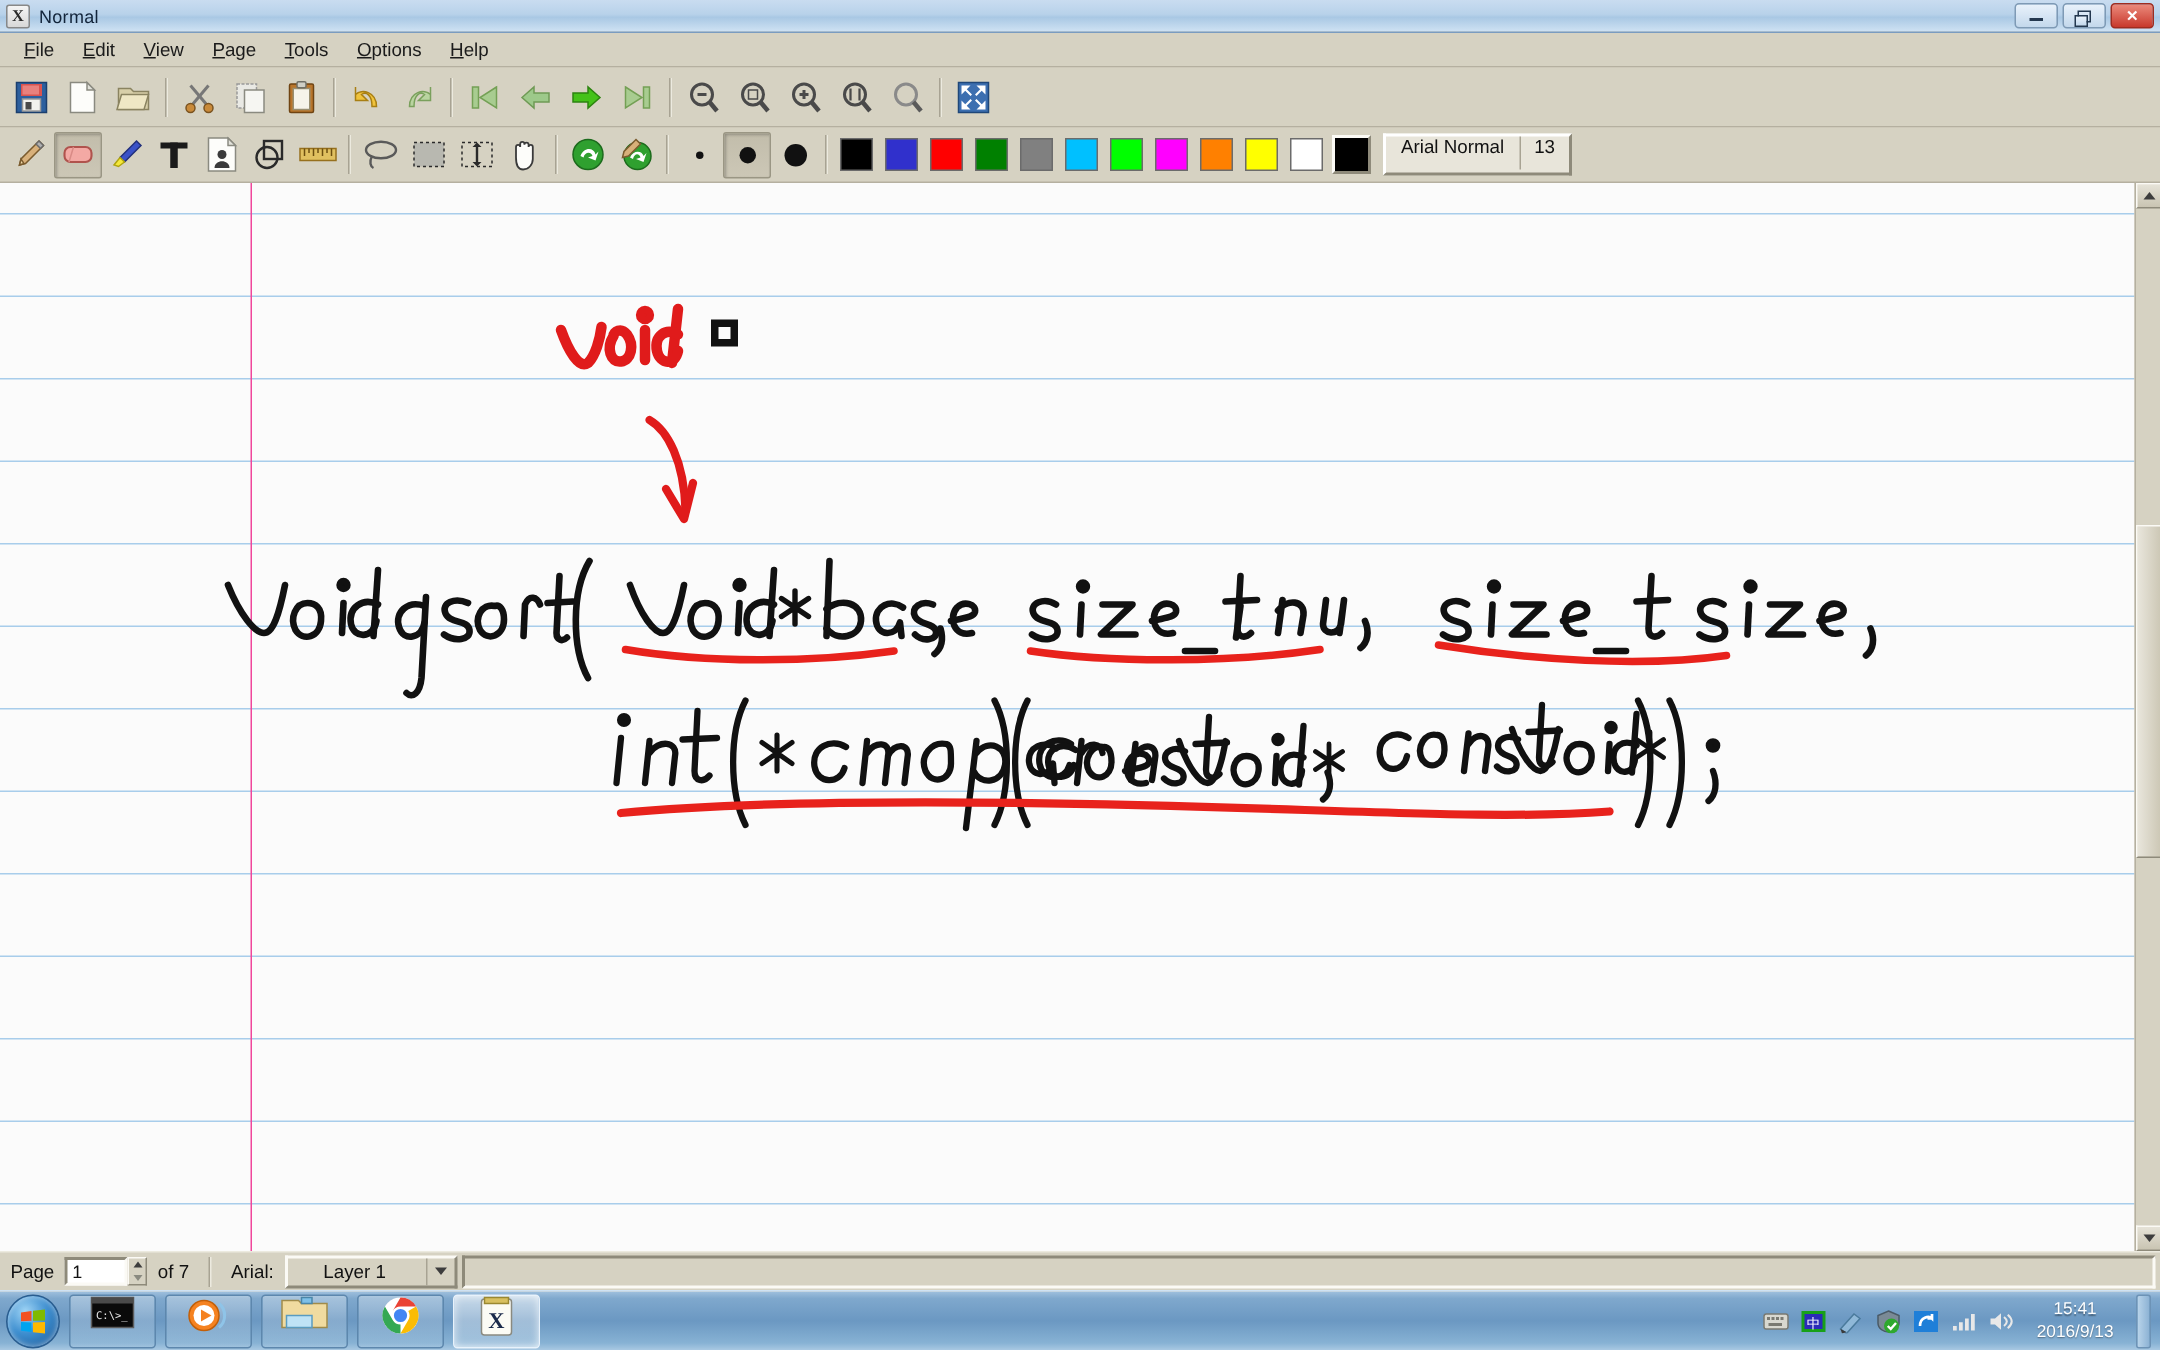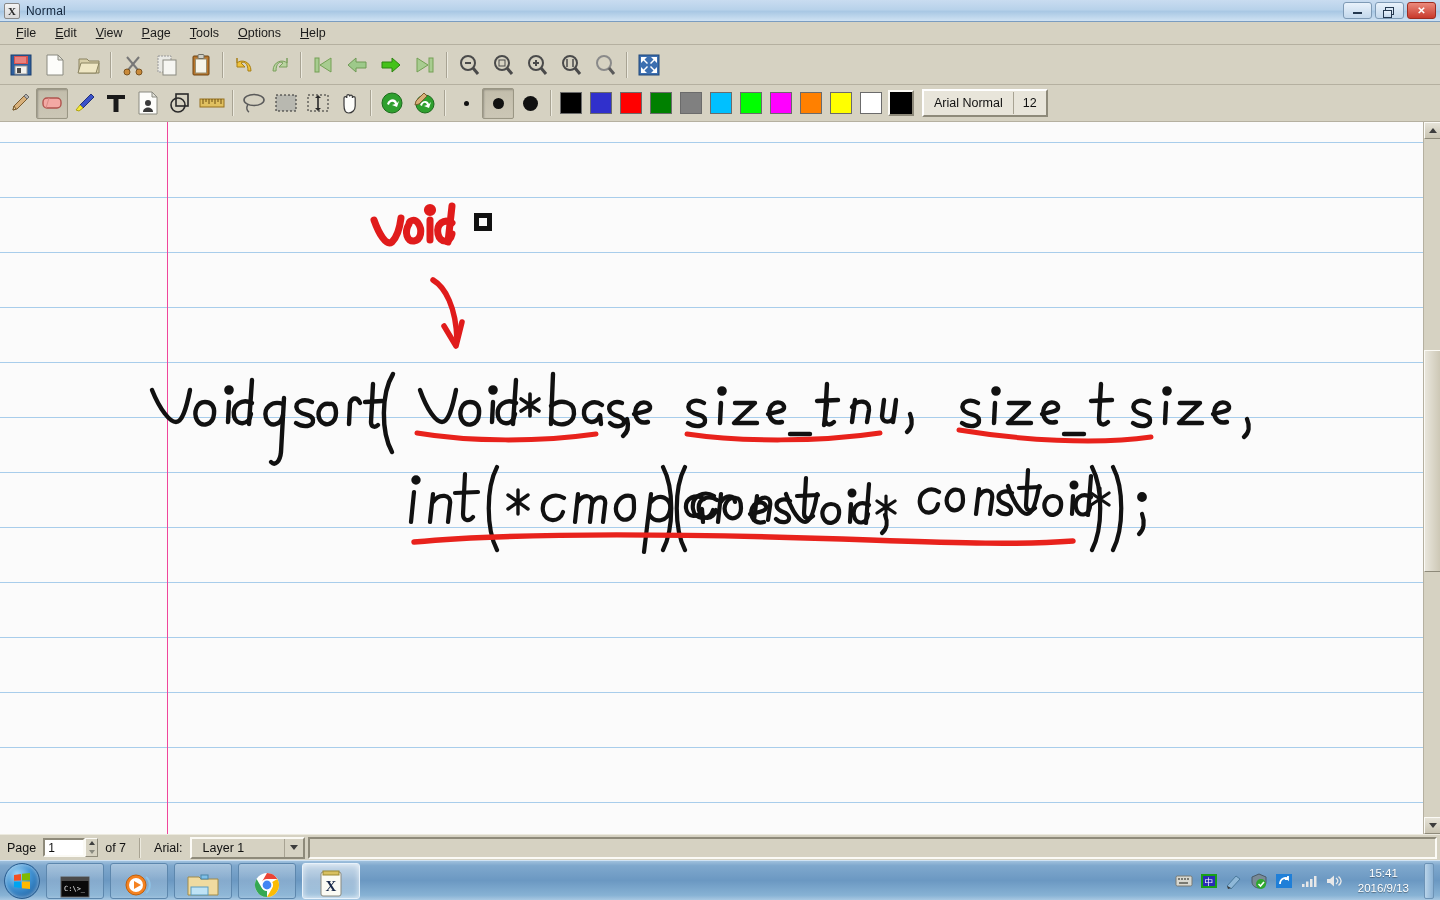"Arial Normal" .fontbox { align-items: center -> flex-start }
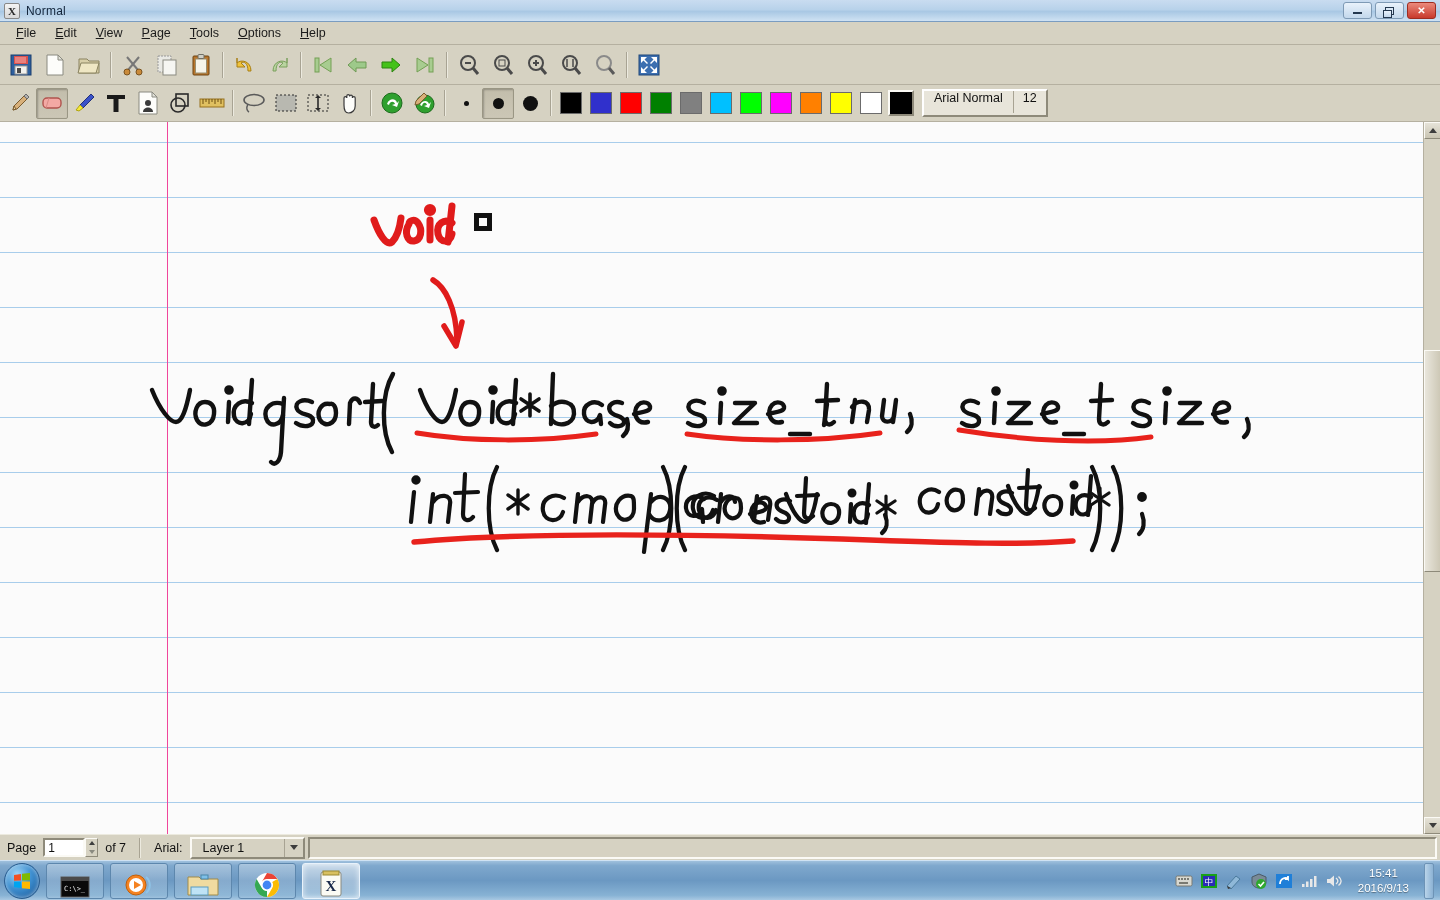"12" div.fontsize { text: 12 -> 13 }
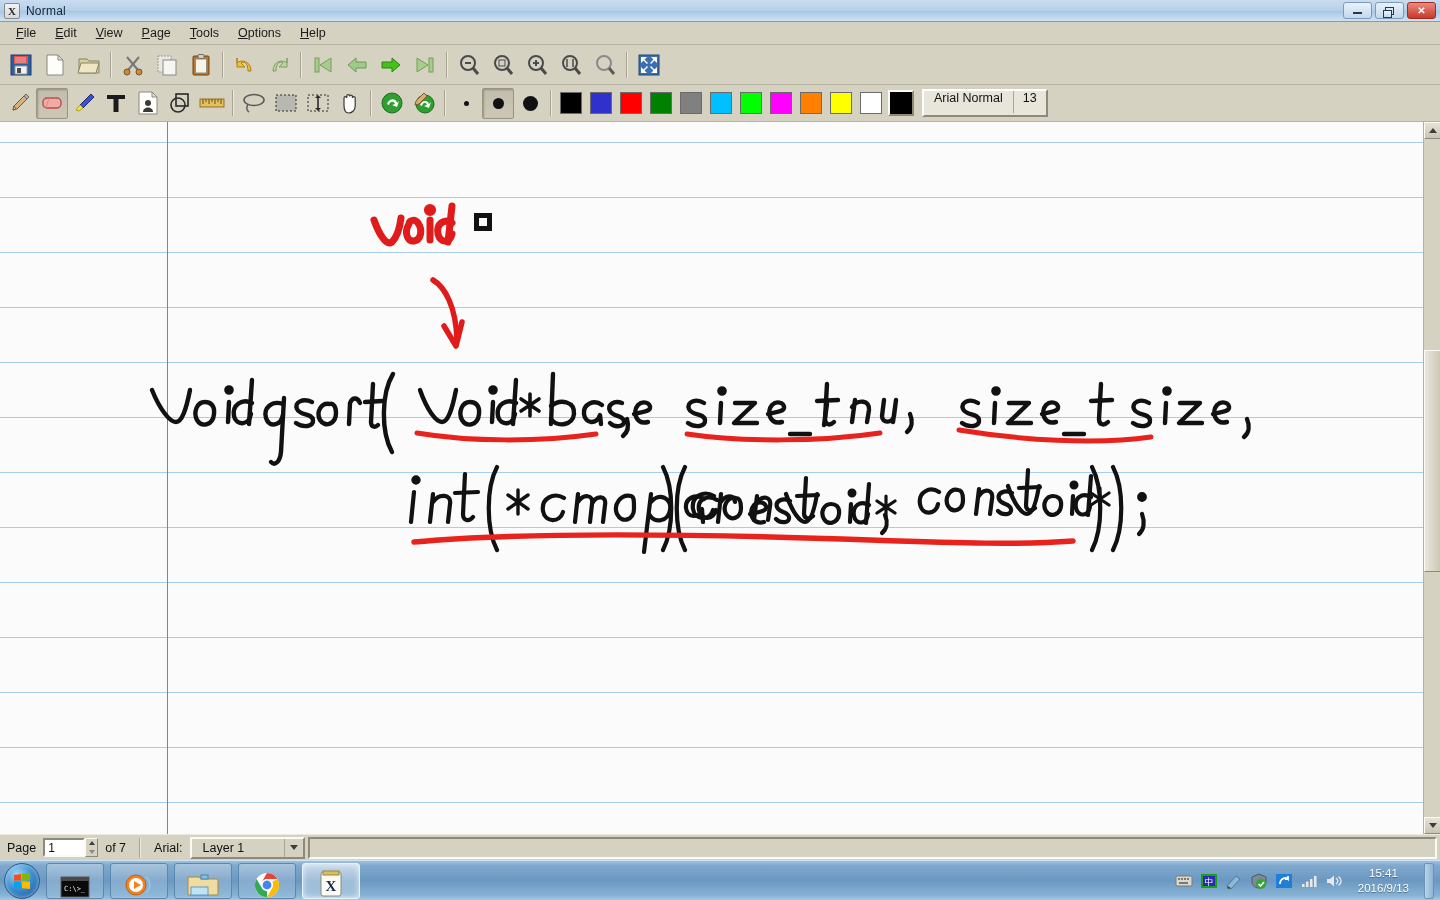"Layer 1" .layerbox { padding-left: 11px -> 24px }
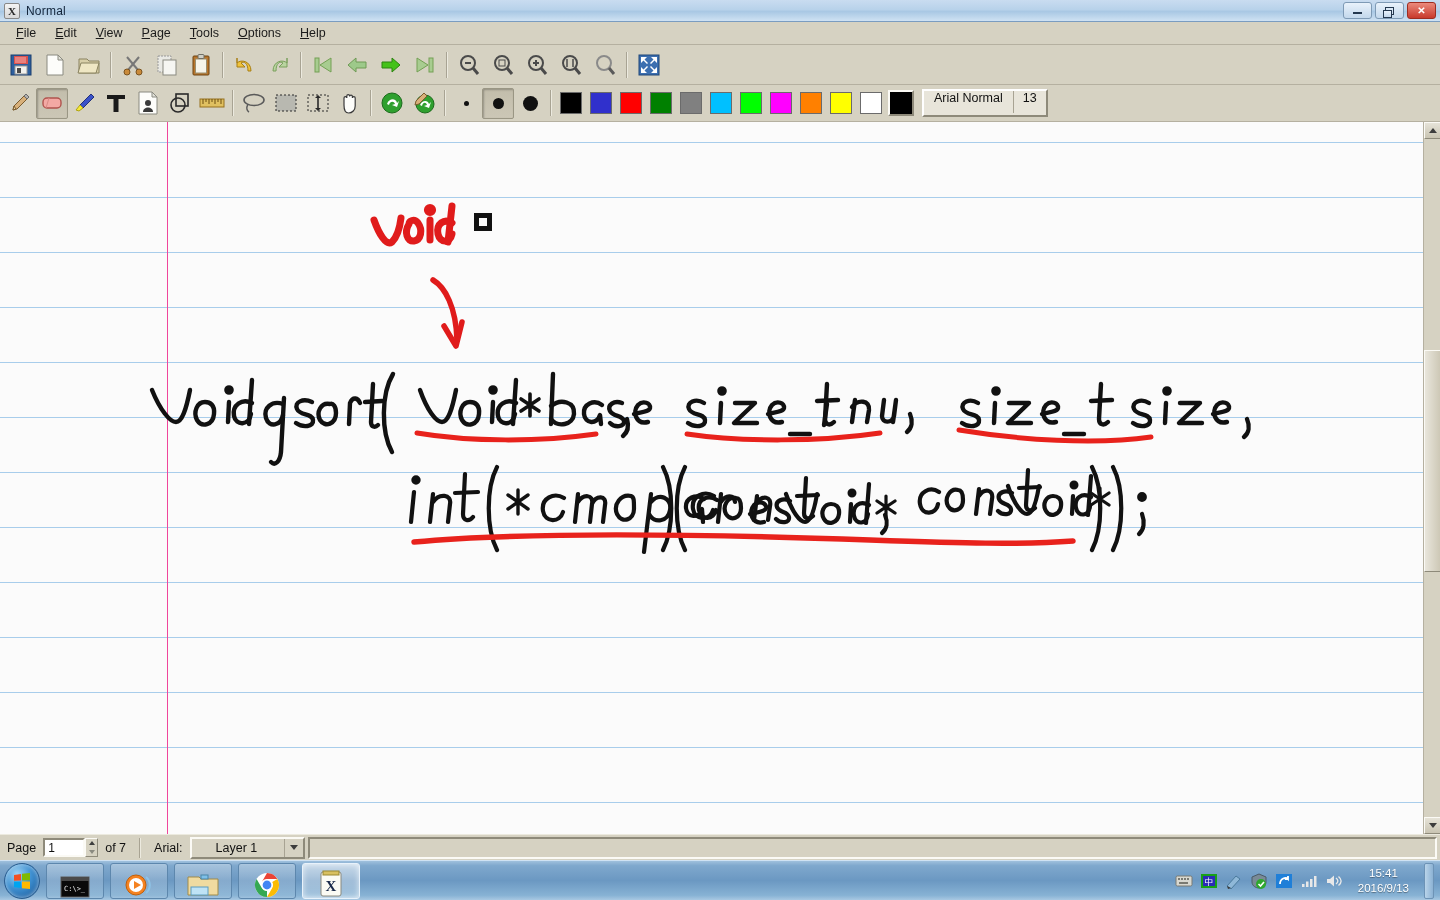"C:\>_" .tbapp { align-items: flex-end -> flex-start }
